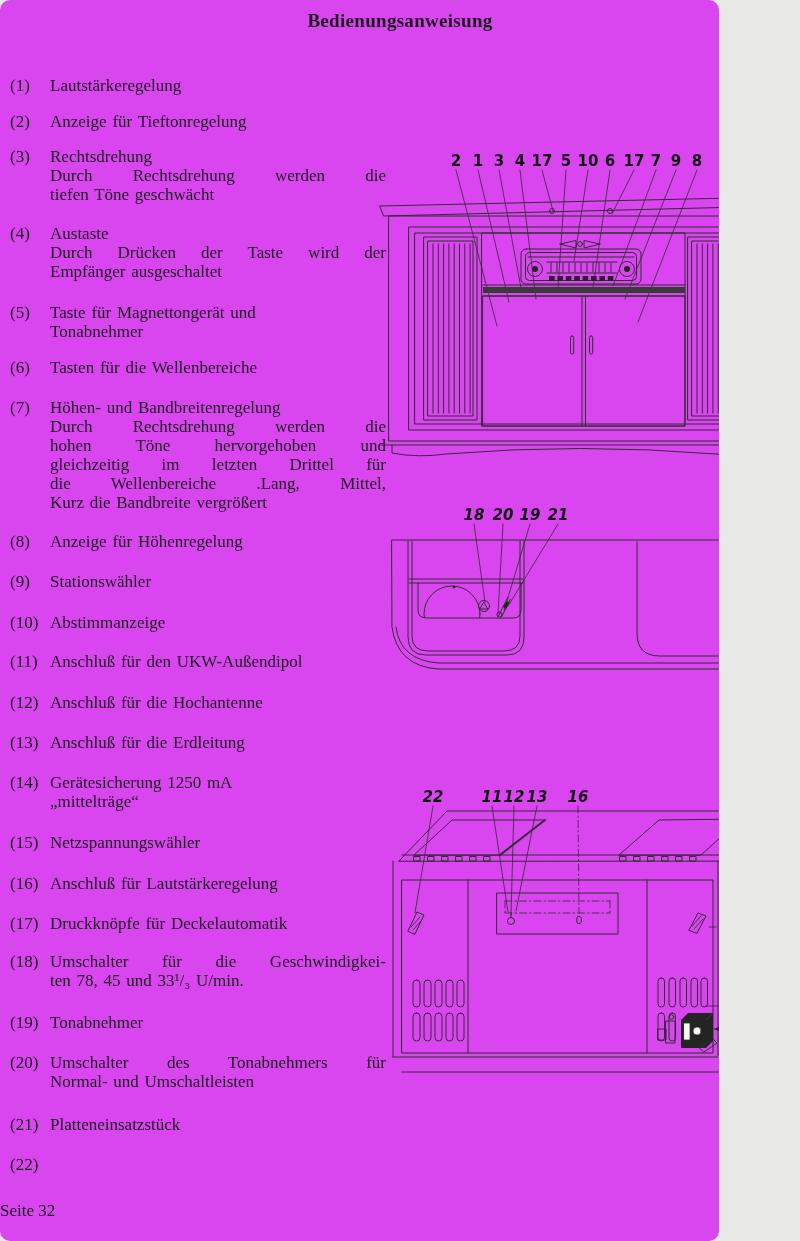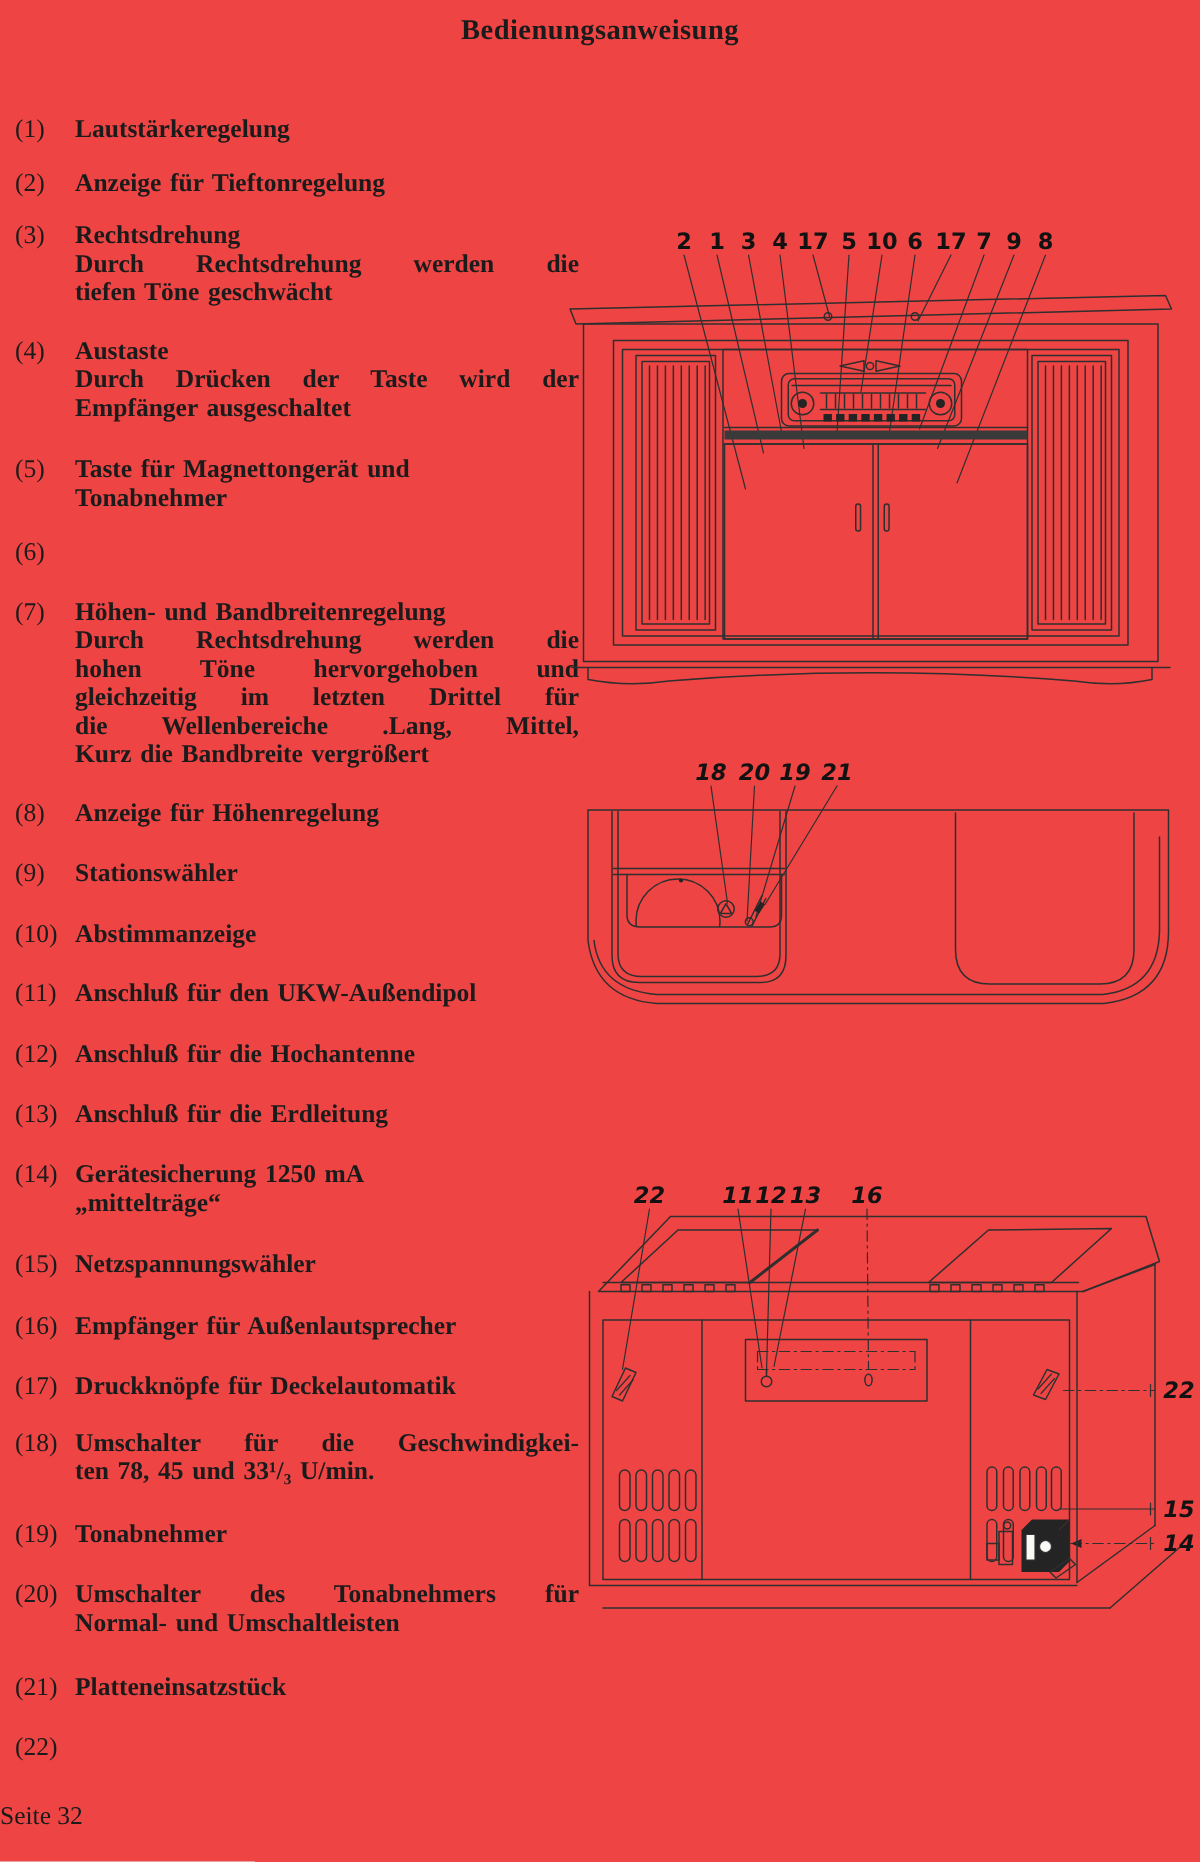"Bedienungsanweisung" .page { background: #ef4444 -> #d946ef; border-radius: none -> 10px; width: 800px -> 719px }
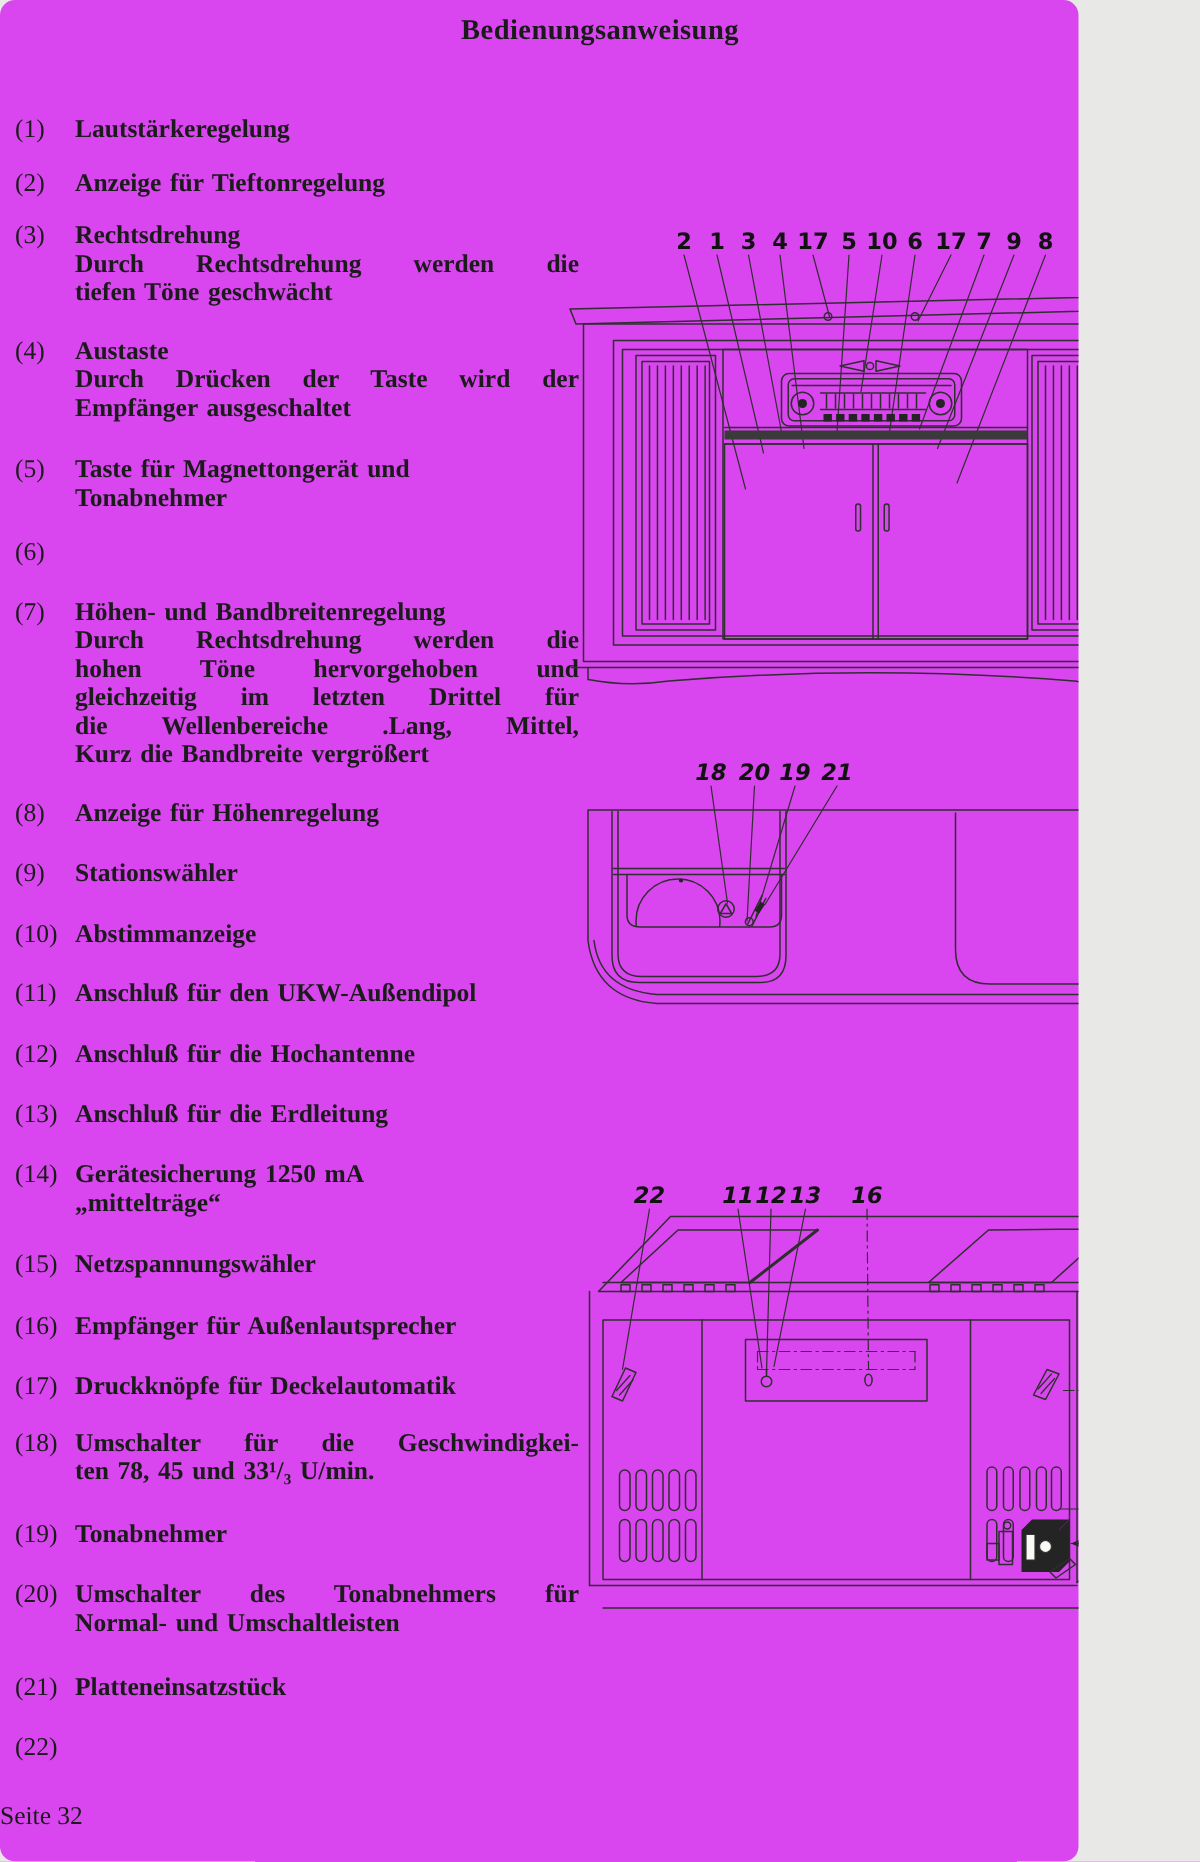"Lautstärkeregelung" .line { font-weight: bold -> none }
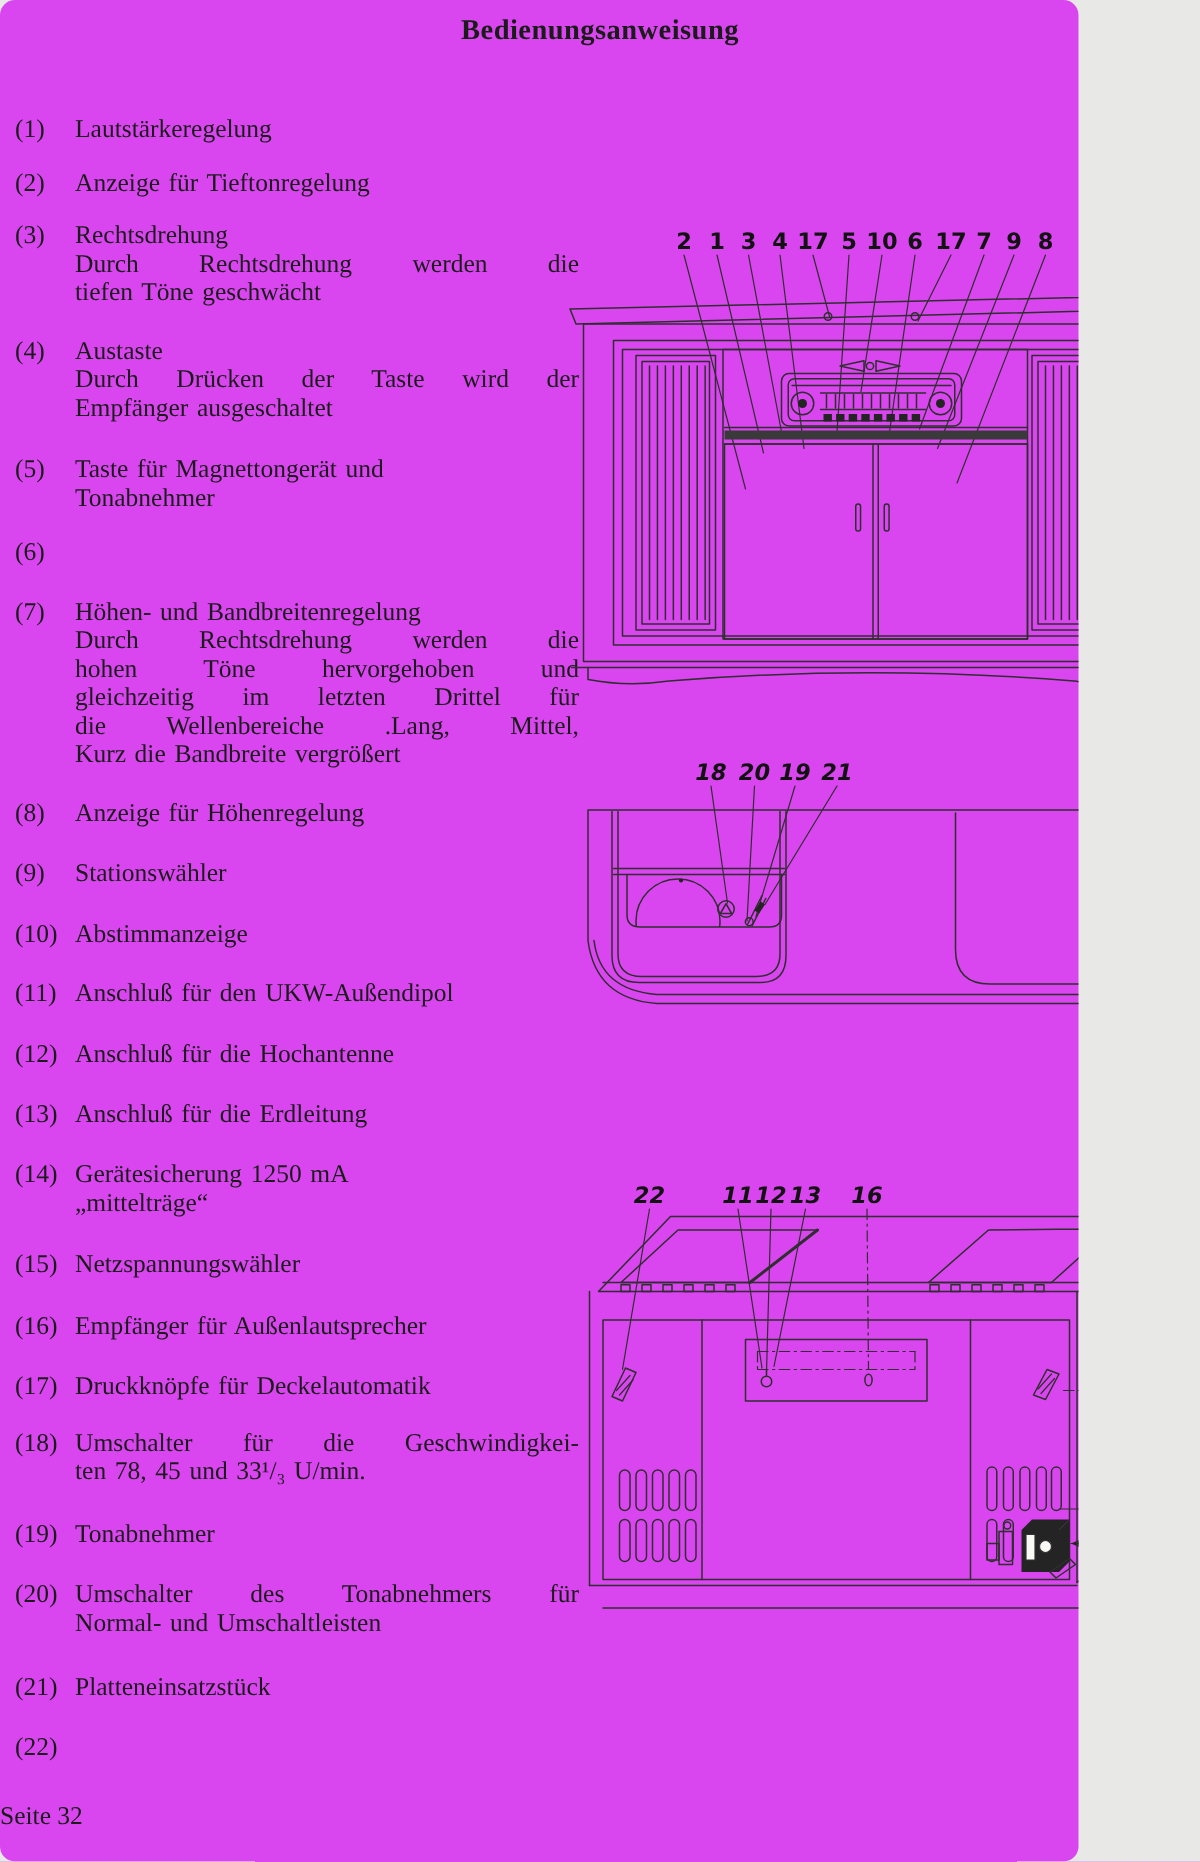"Tasten für die Wellenbereiche" span.txt { html: none -> <span> <span>Tasten für die Wellenbereiche</span> </span> }
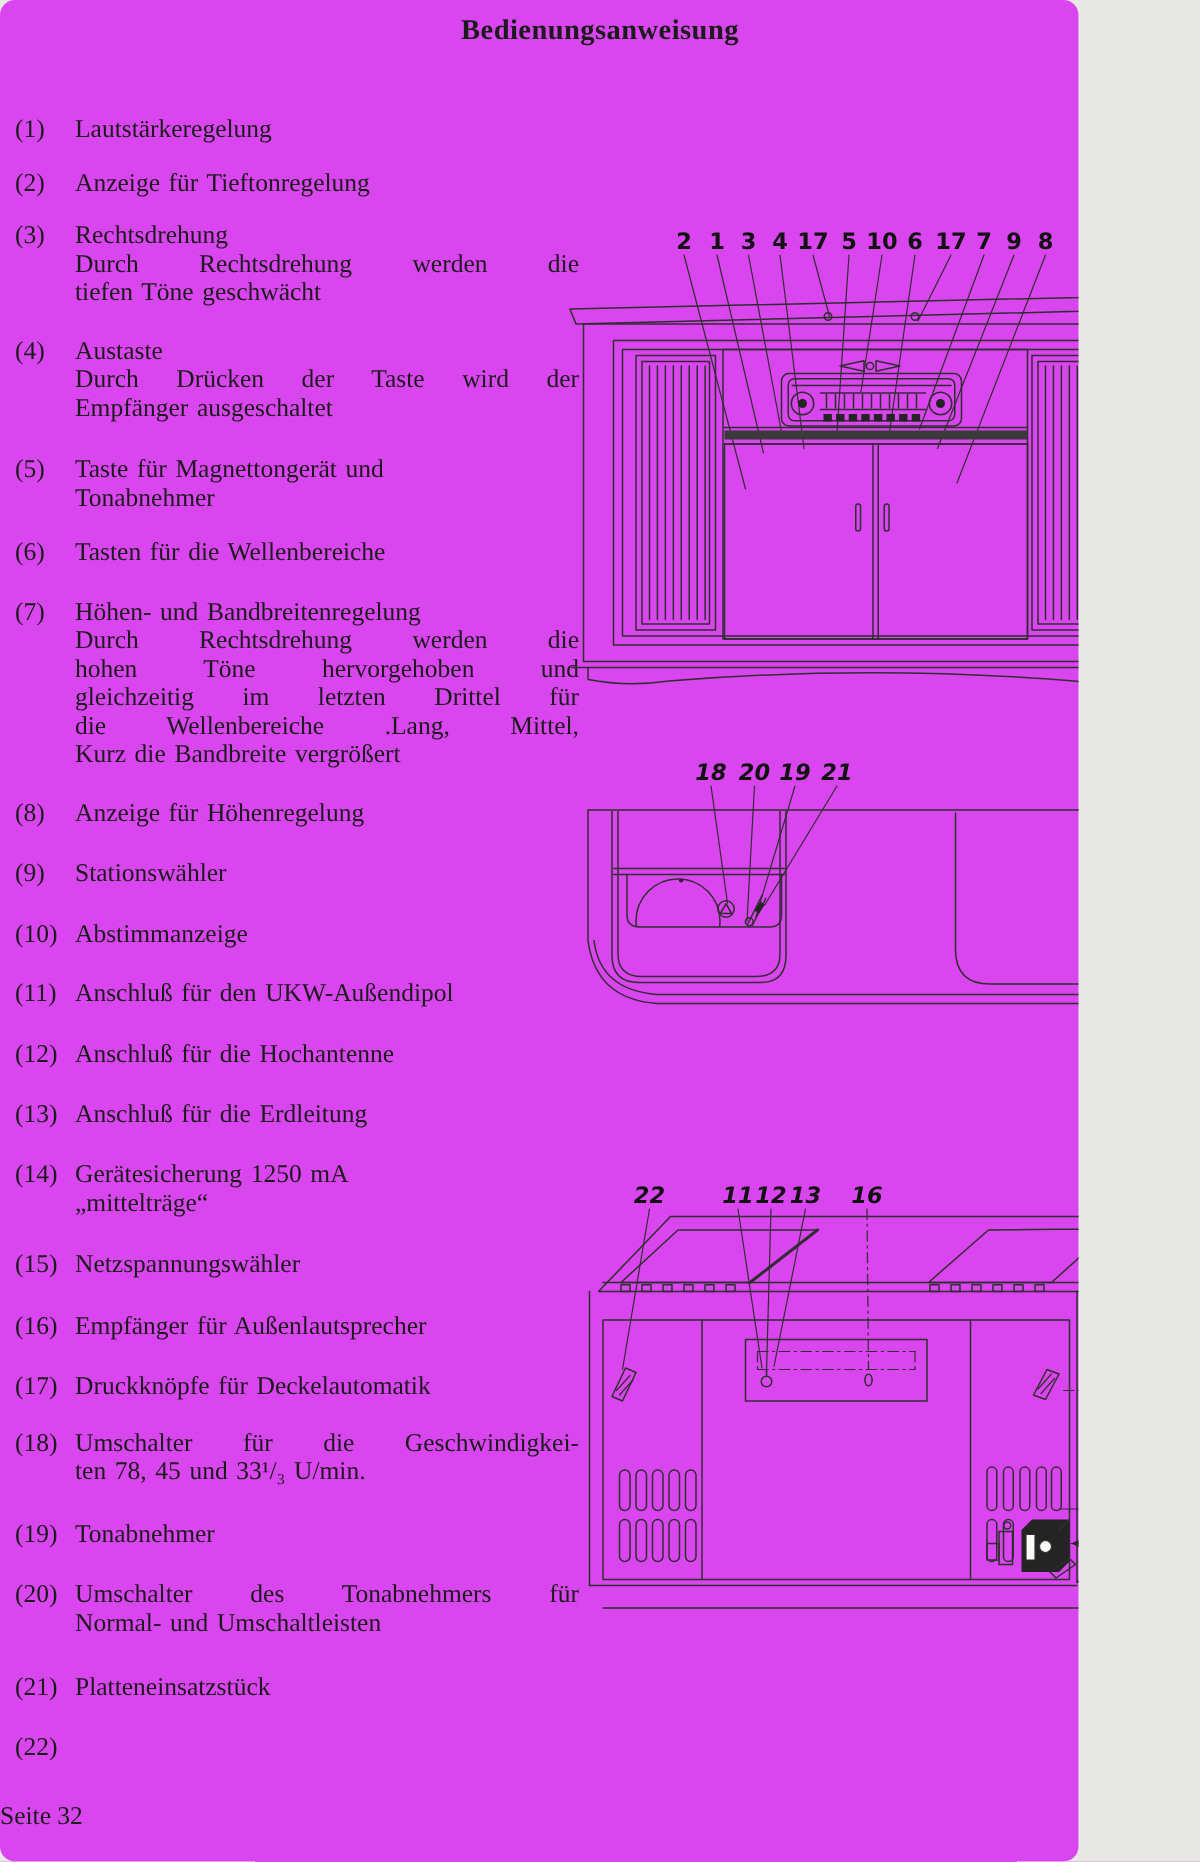"Empfänger für Außenlautsprecher" span.line { text: Empfänger für Außenlautsprecher -> Anschluß für Lautstärkeregelung }
